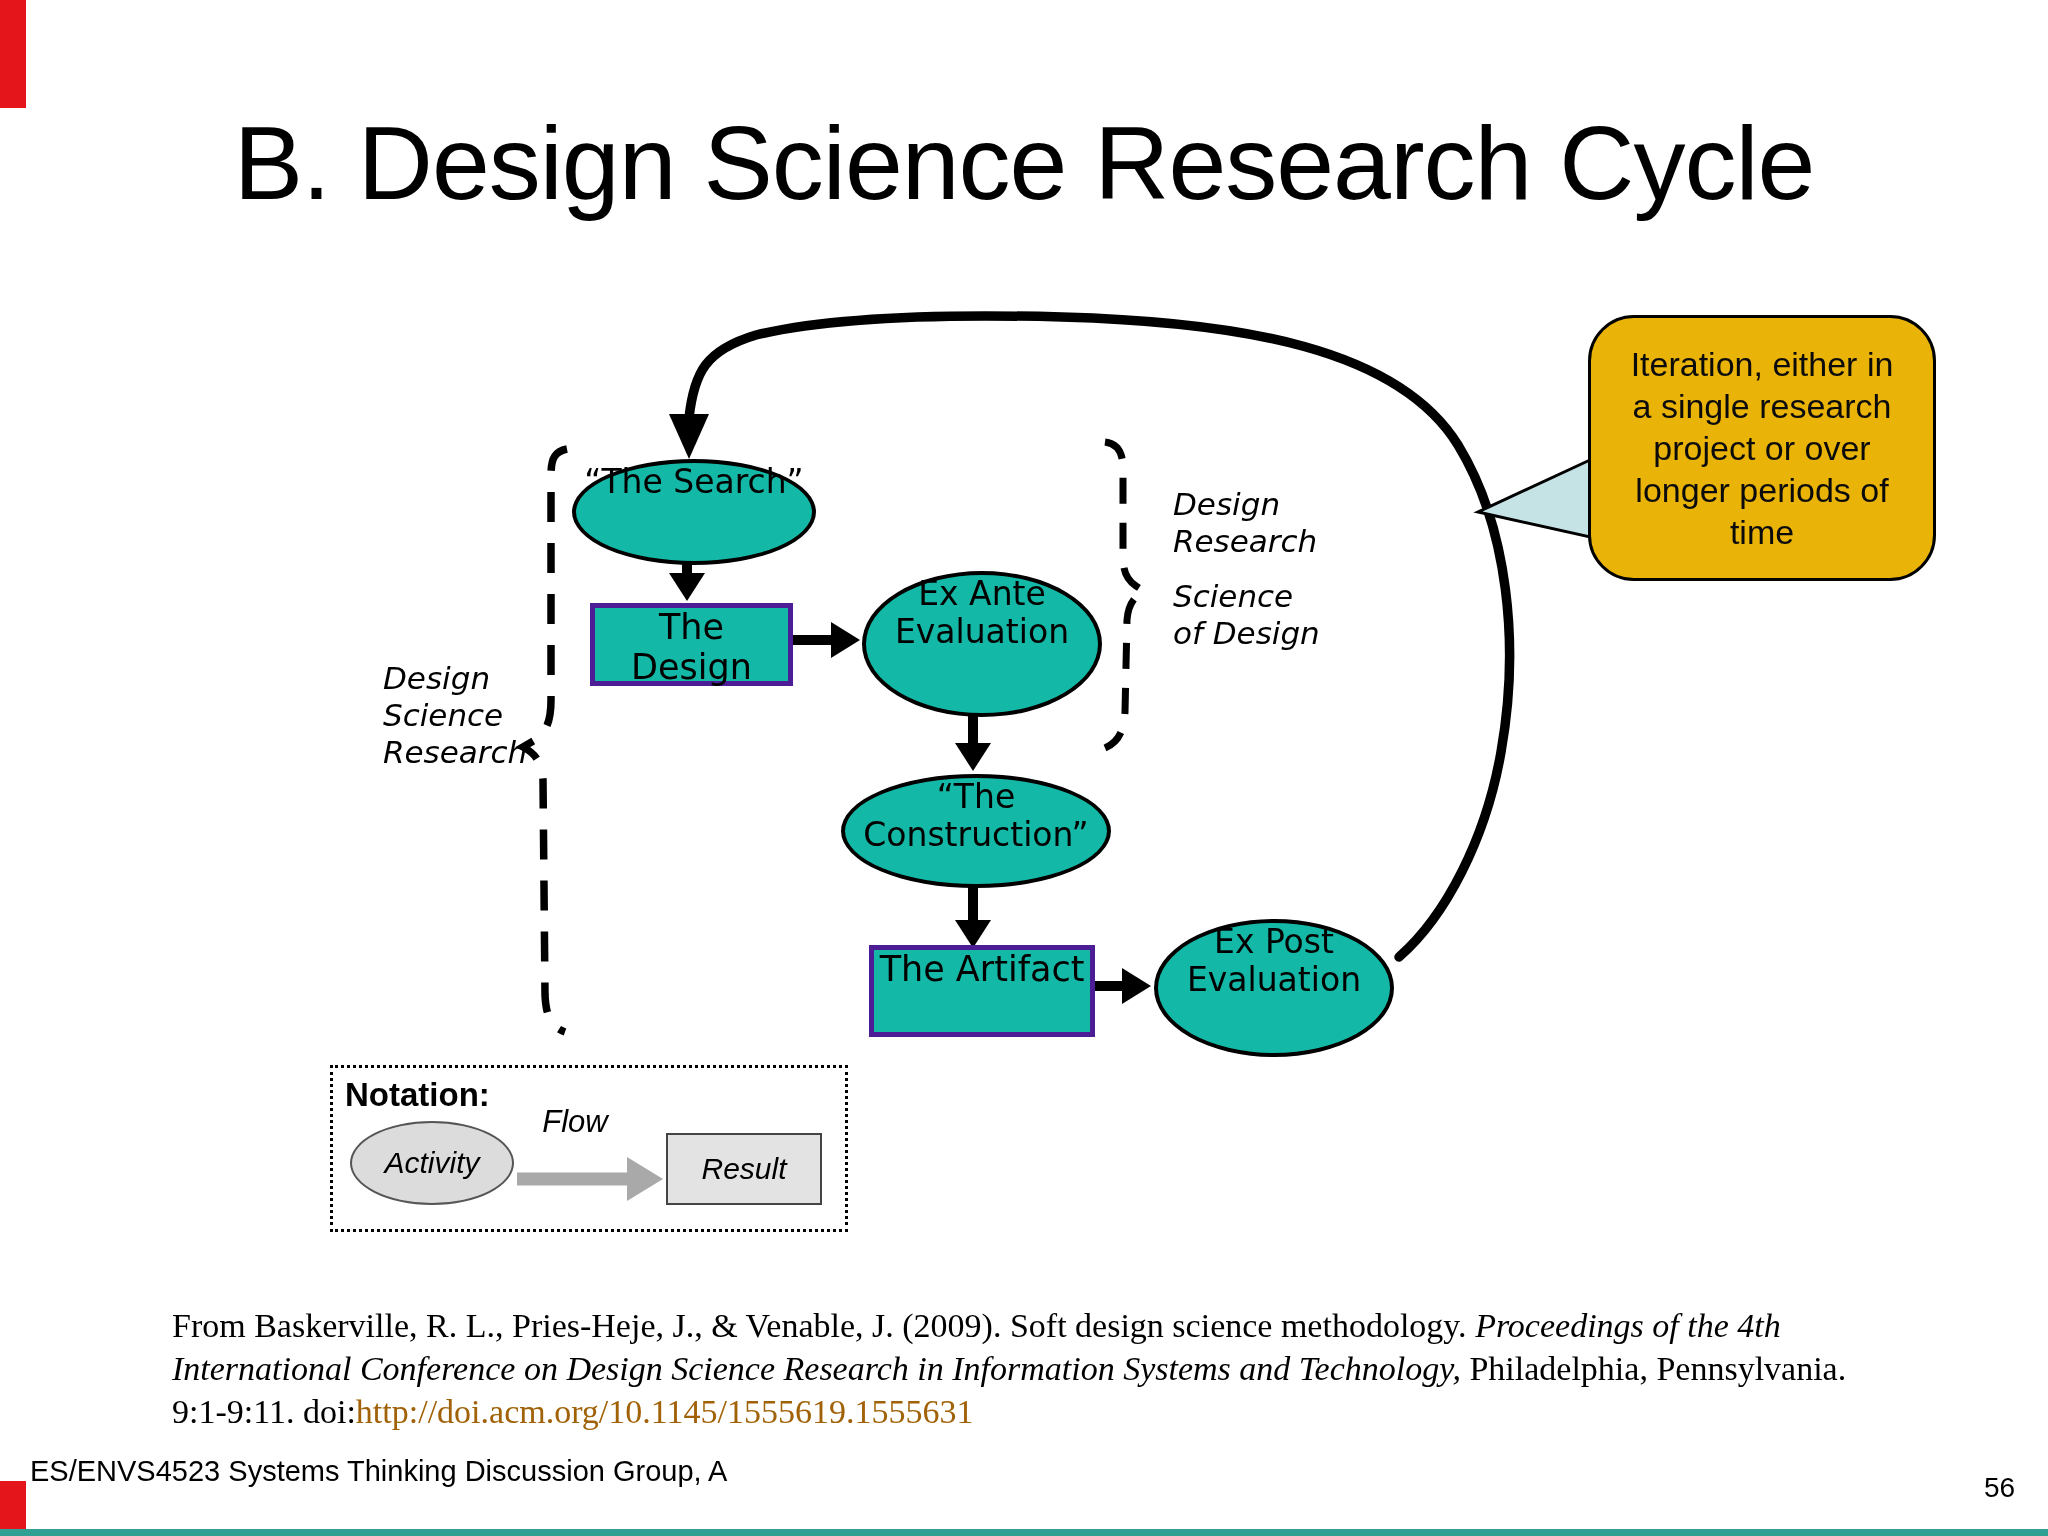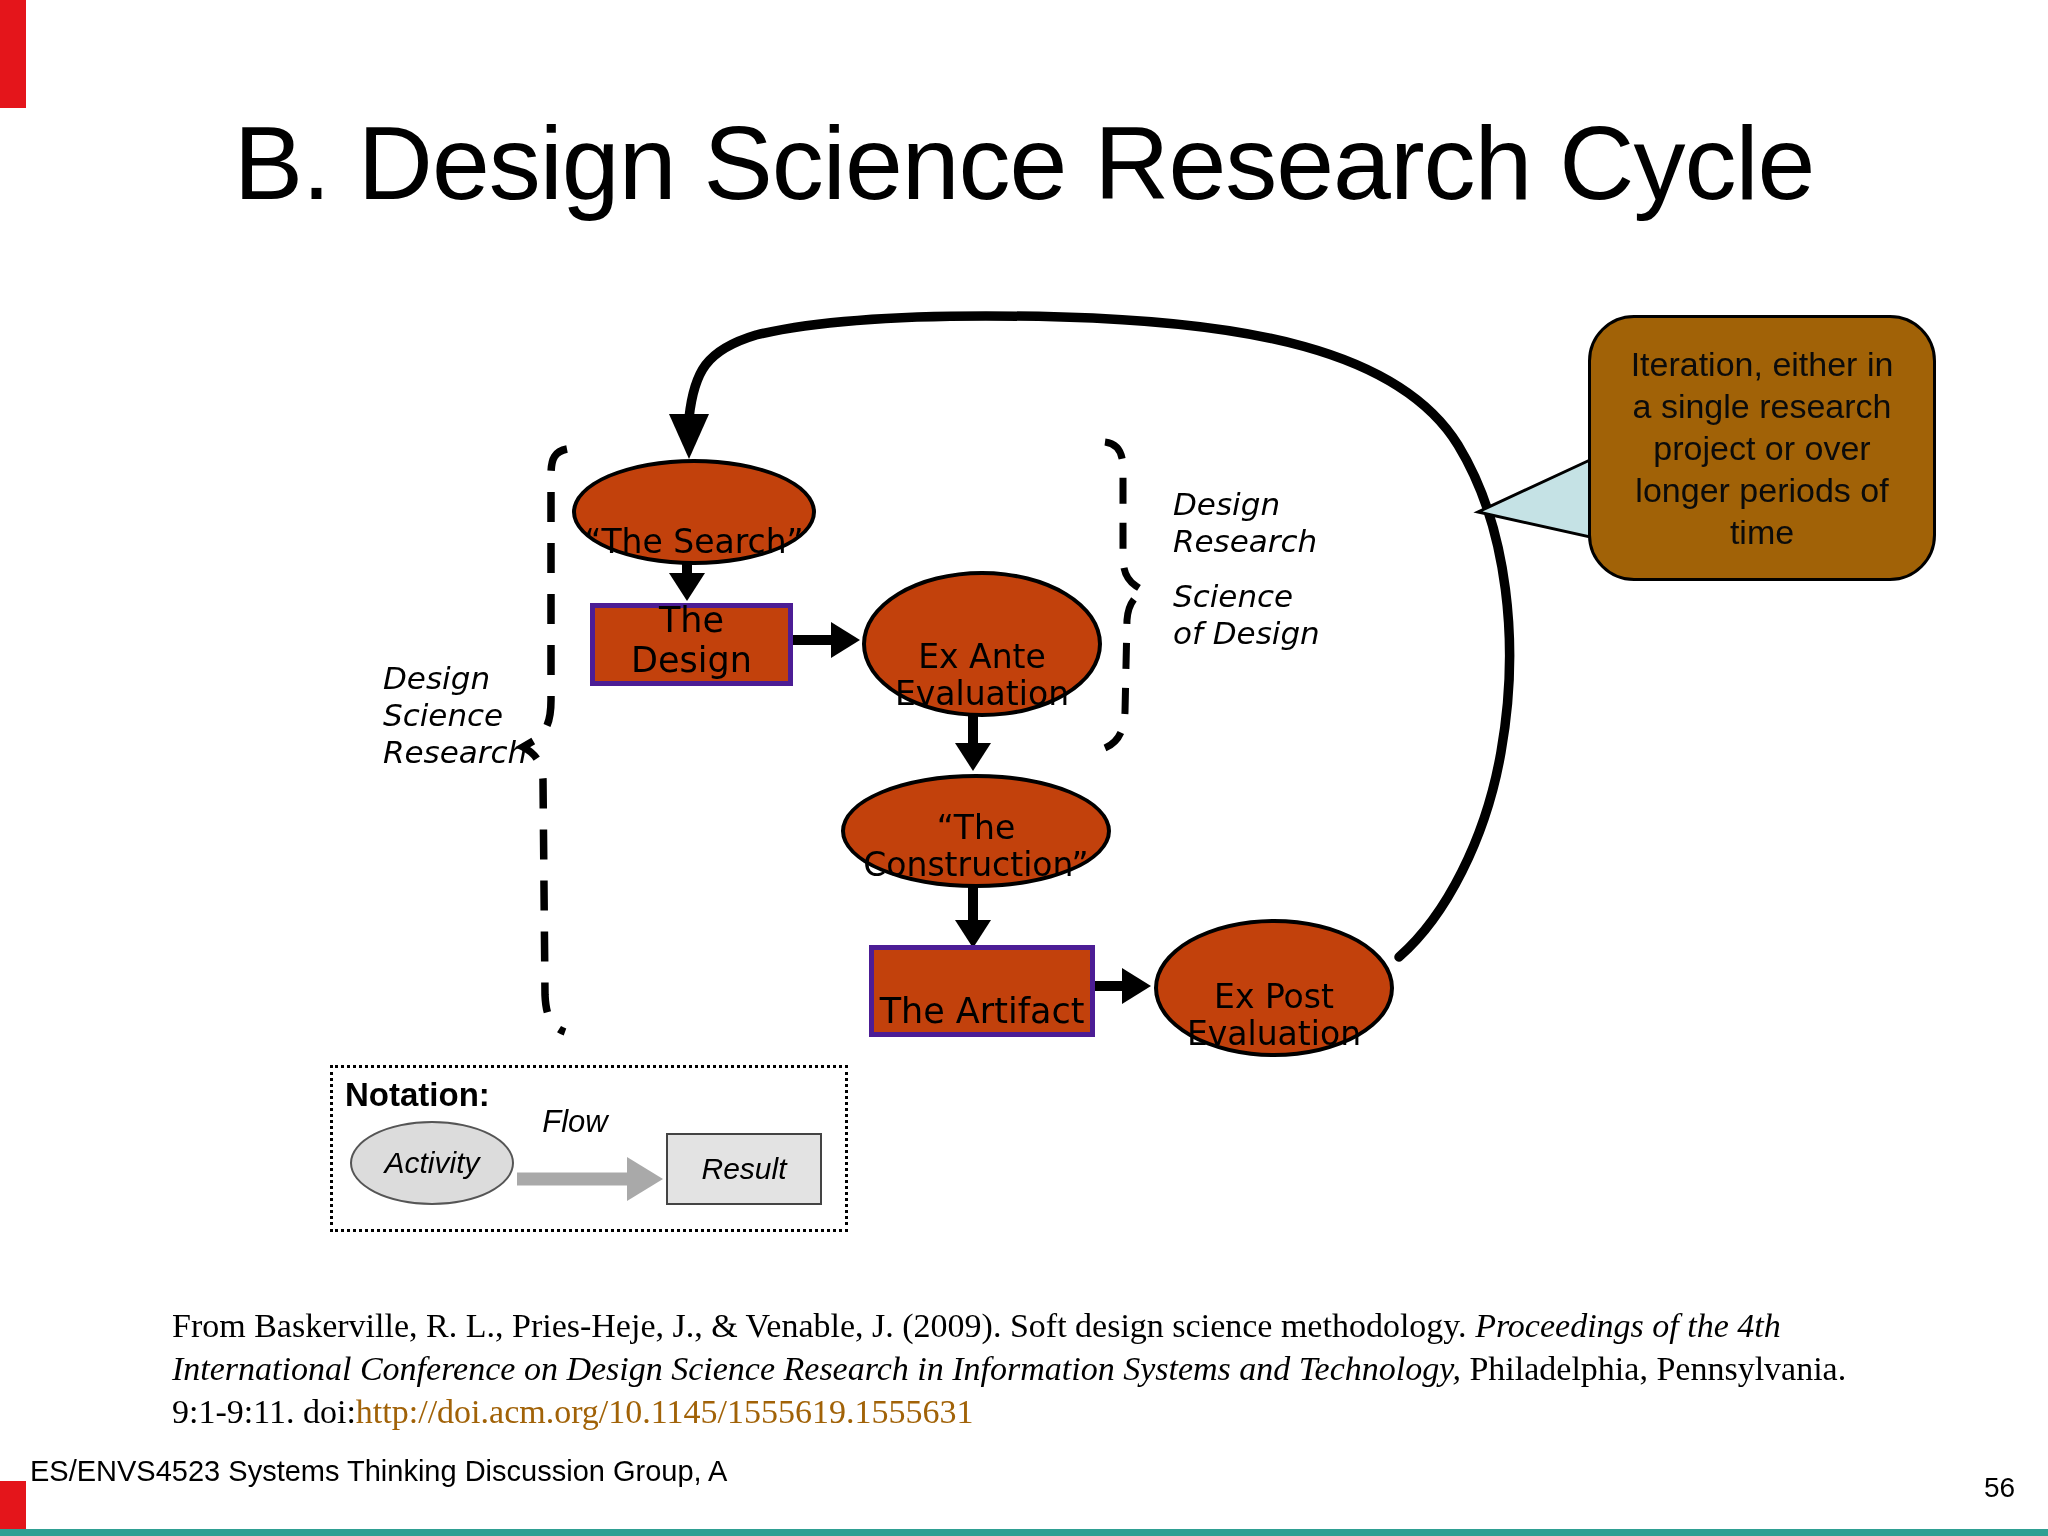"Iteration, either in" .callout { background: #a16207 -> #eab308 }
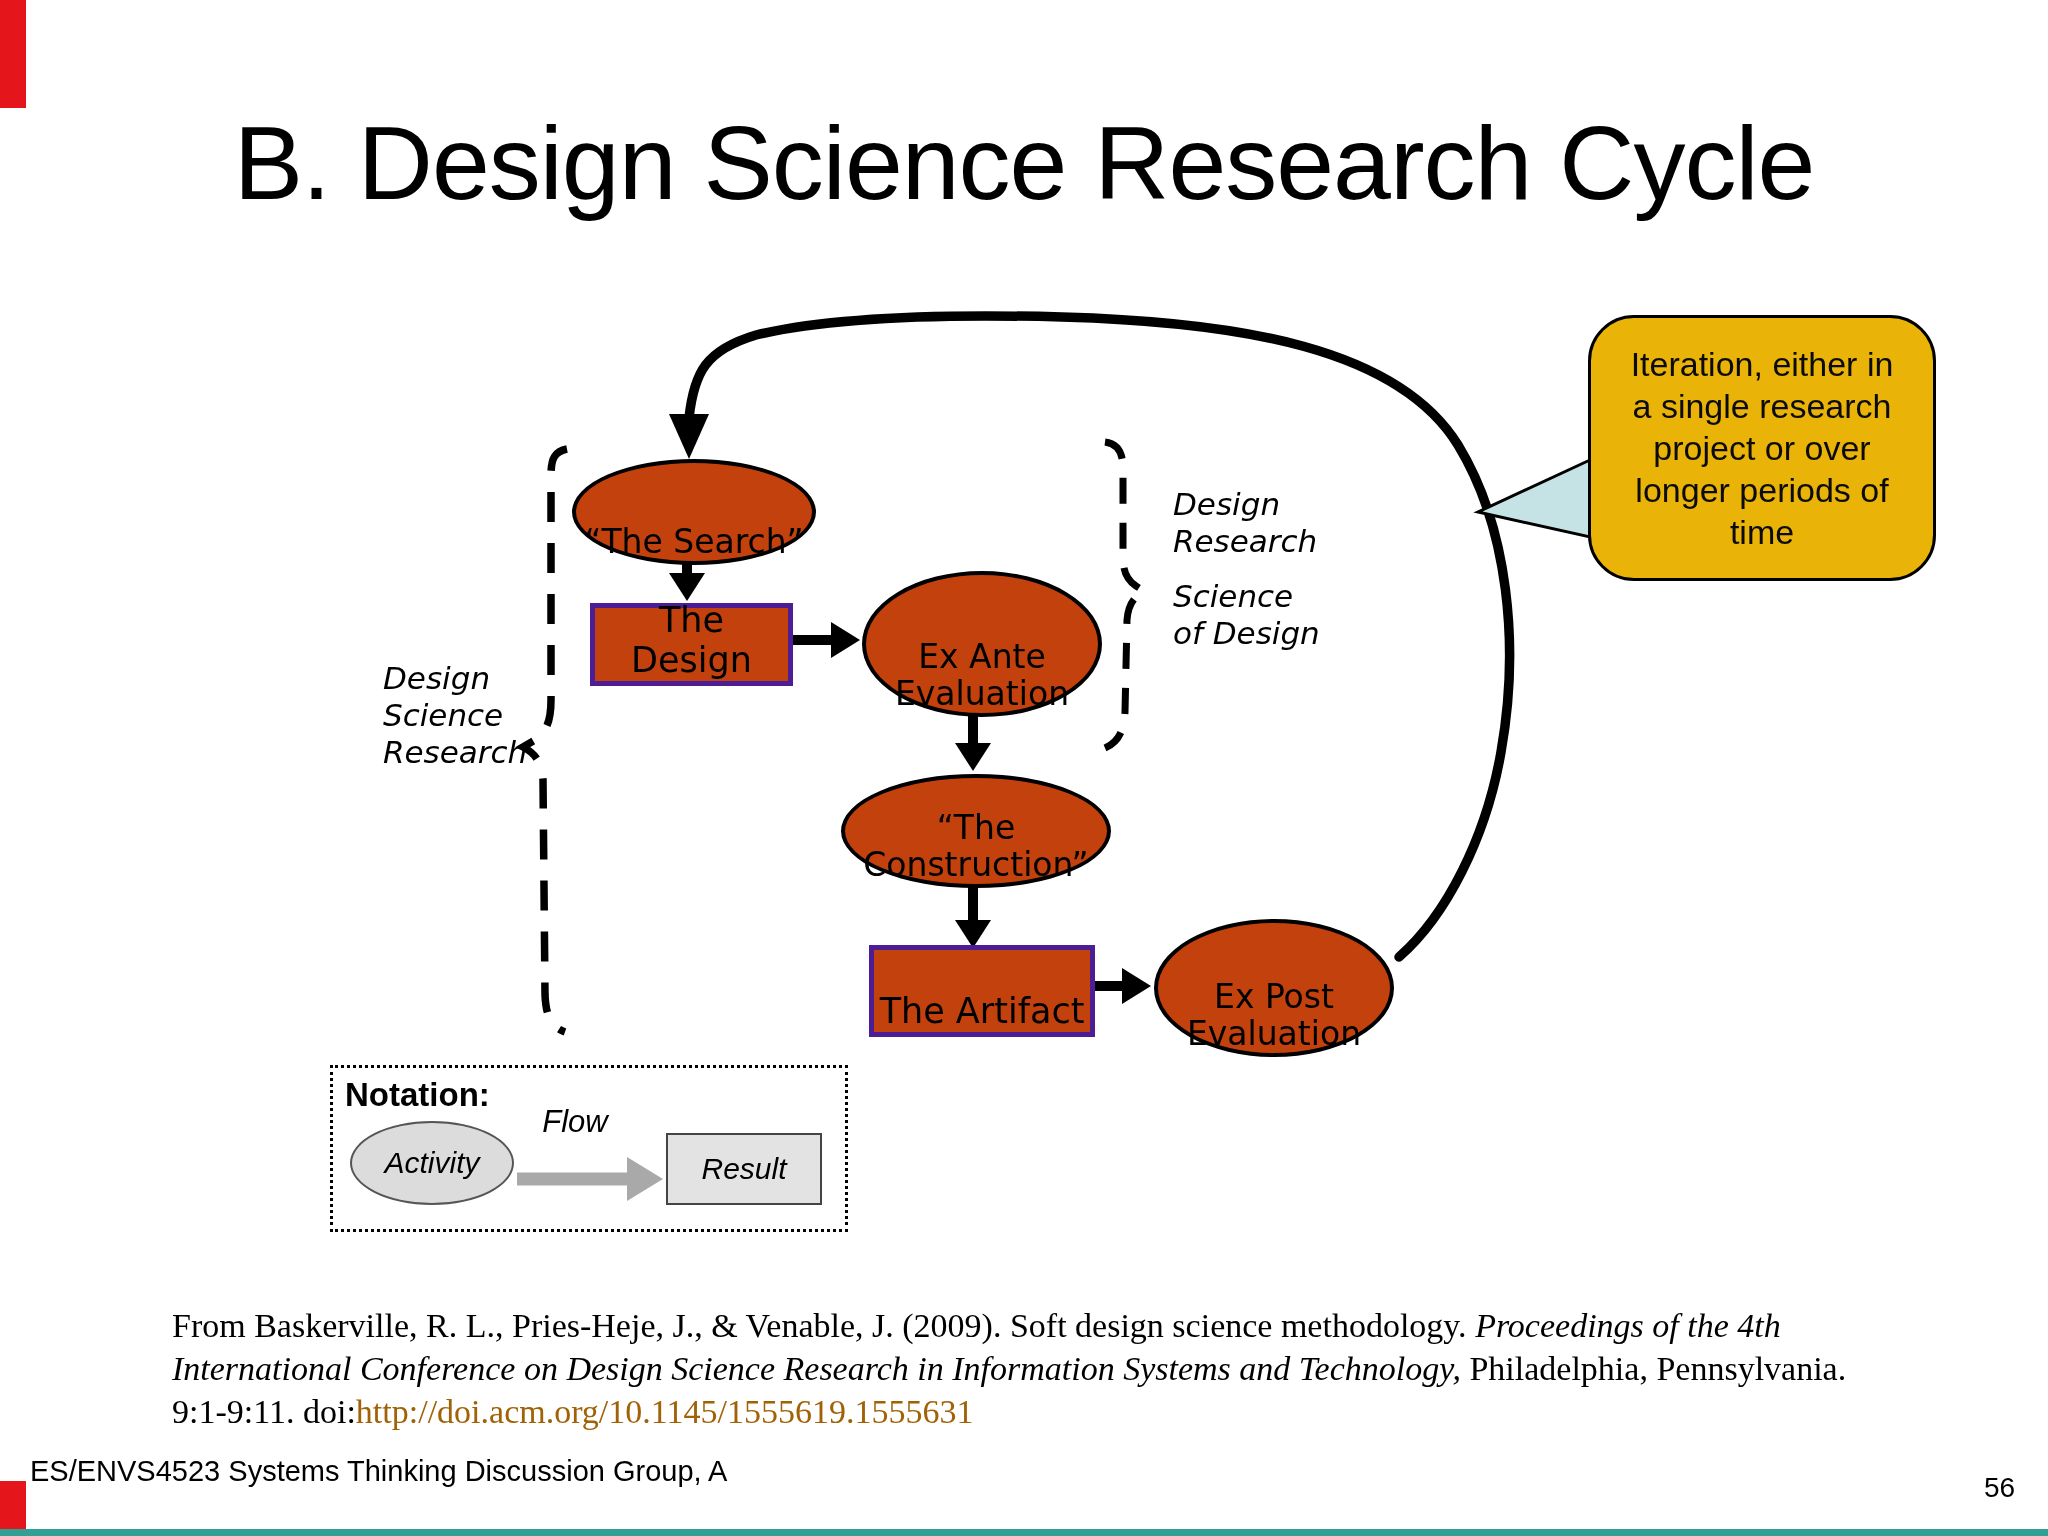"“The Search”" .node { align-items: flex-end -> flex-start; background: #c2410c -> #14b8a6 }
